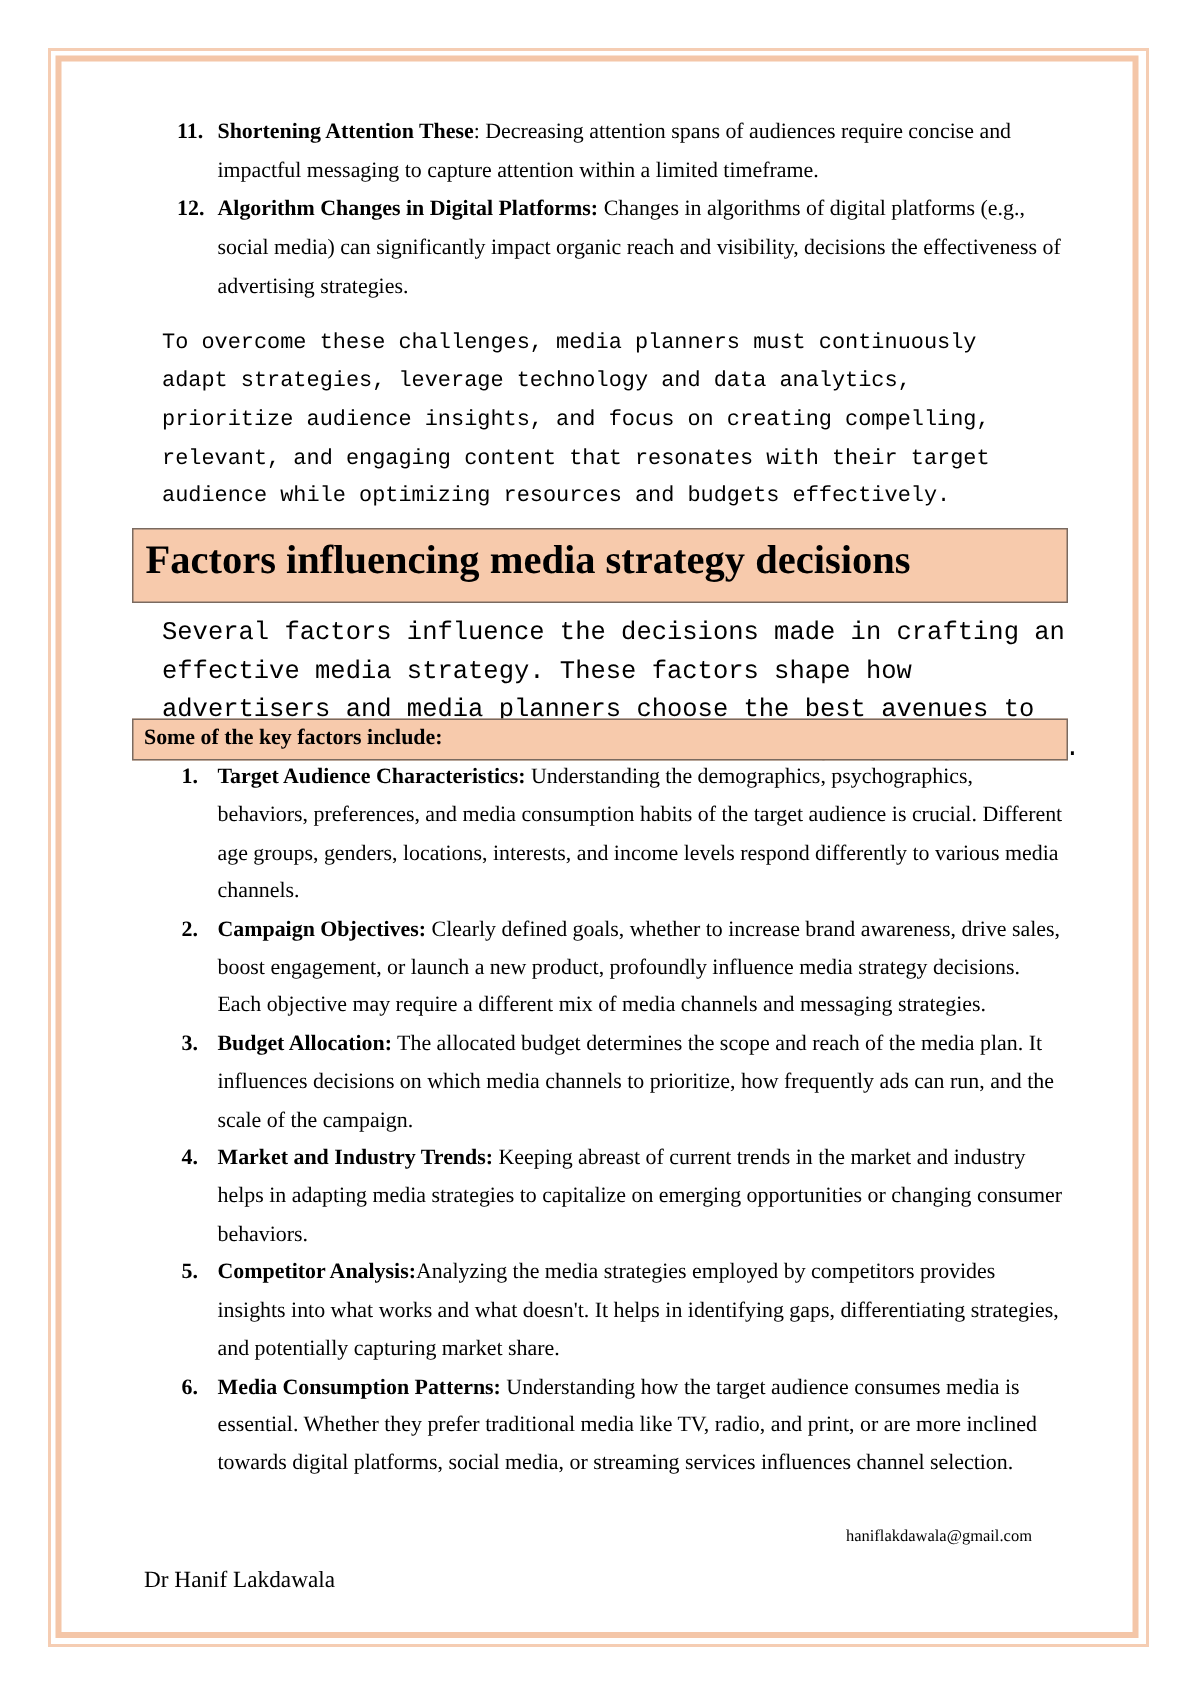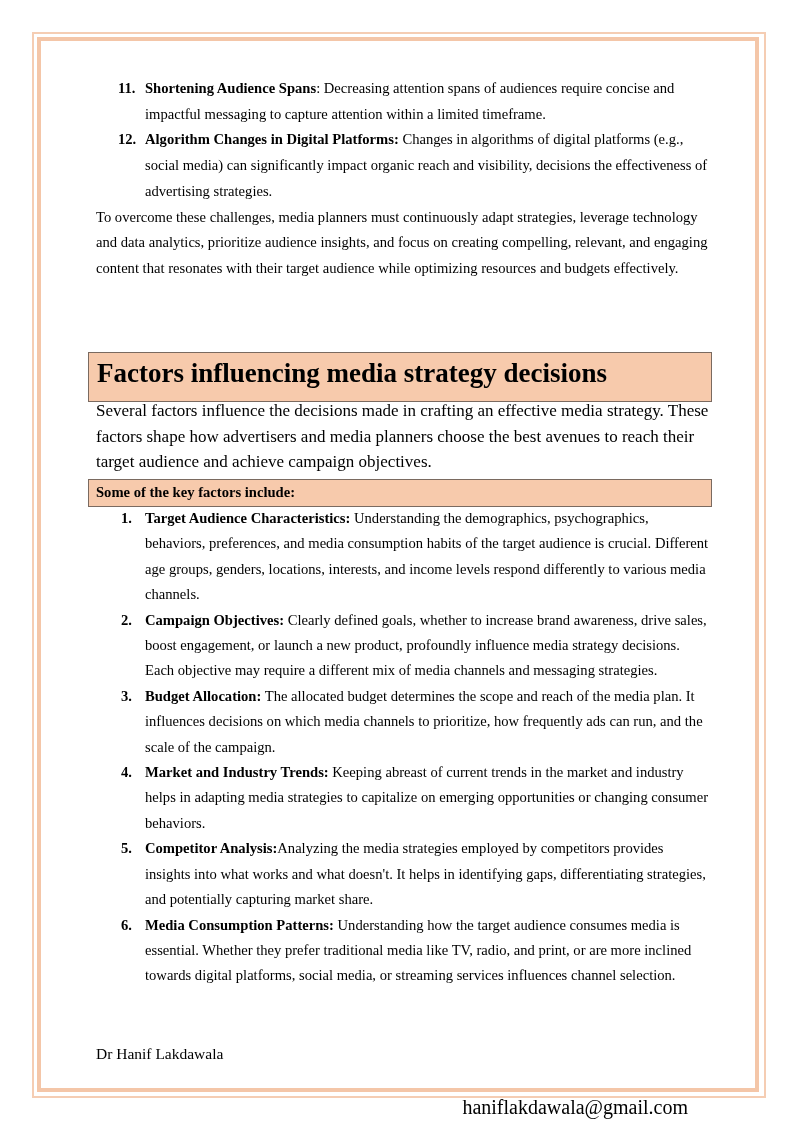"Shortening Audience Spans" b { text: Audience Spans -> Attention These }
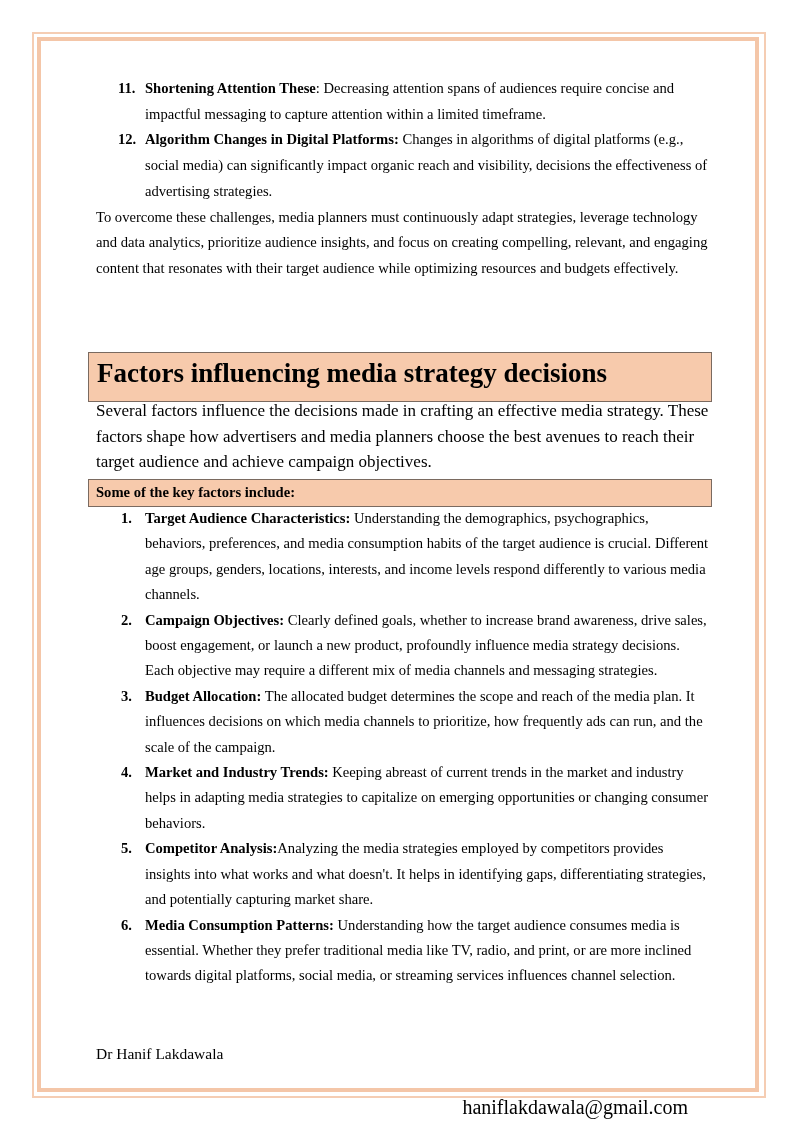"To overcome these challenges, media" p { font-family: none -> Liberation Mono, monospace; margin: 0 -> 12px }
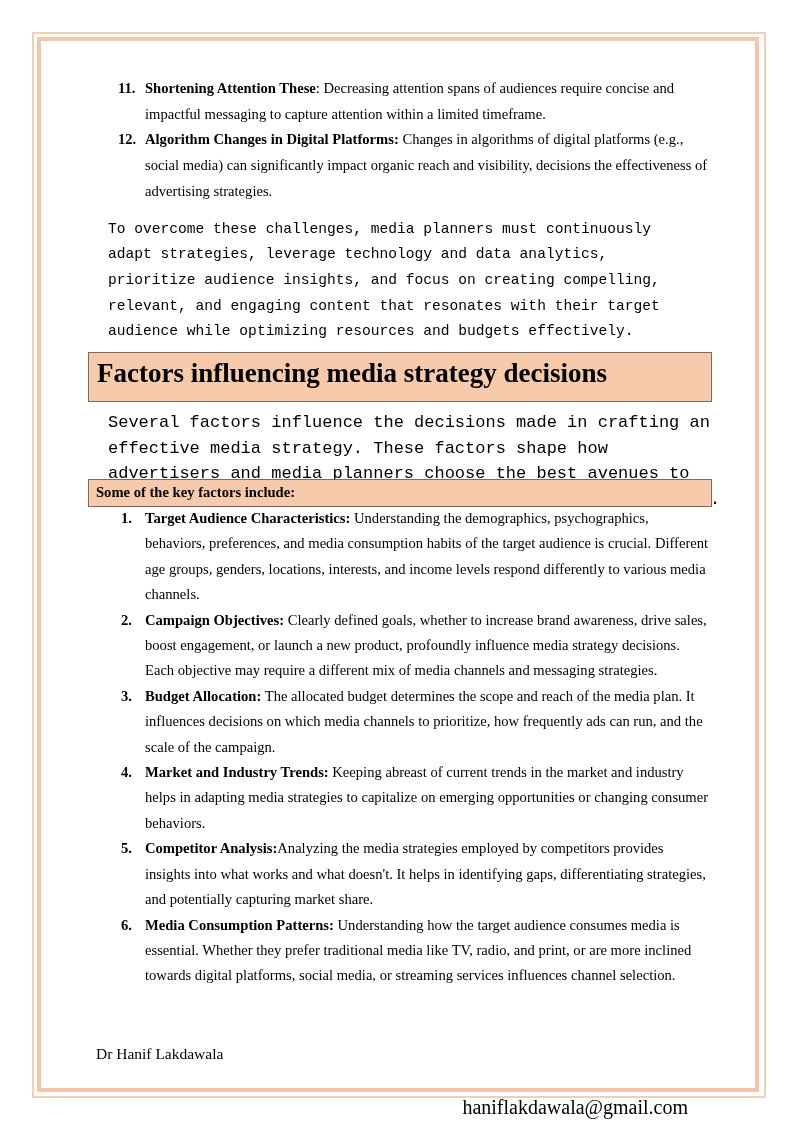"haniflakdawala@gmail.com" .footer-right { font-size: 20px -> 11px; top: 1096px -> 1018px }
